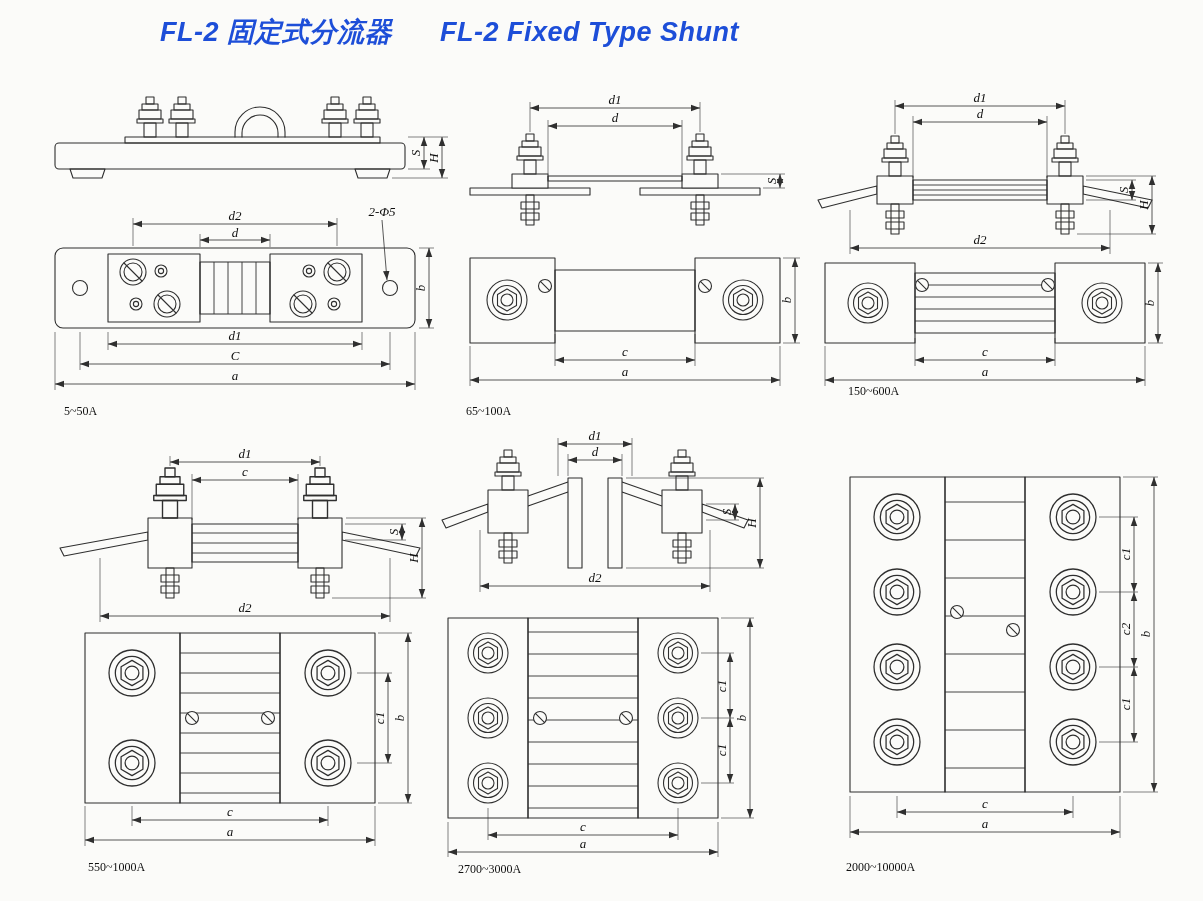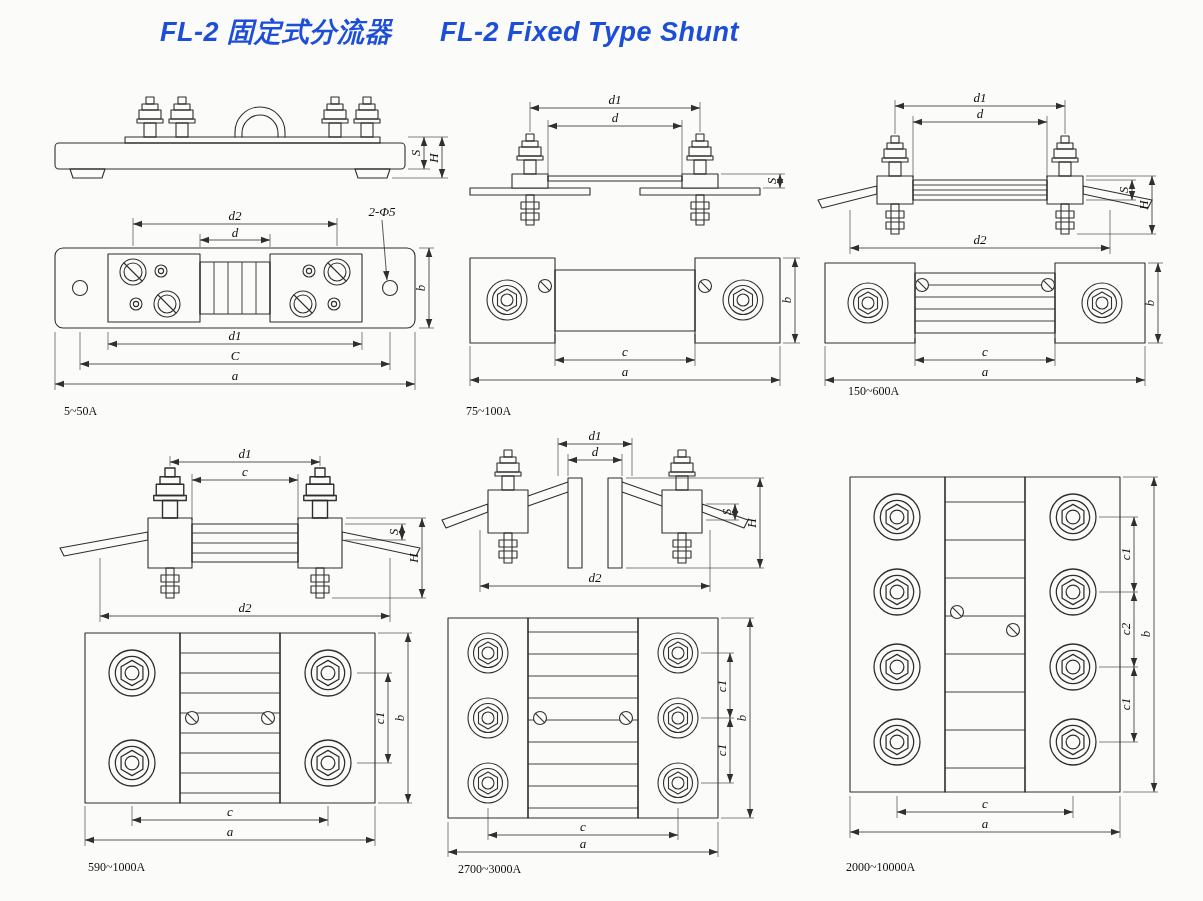"75~100A" div.amp { text: 75 -> 65 }
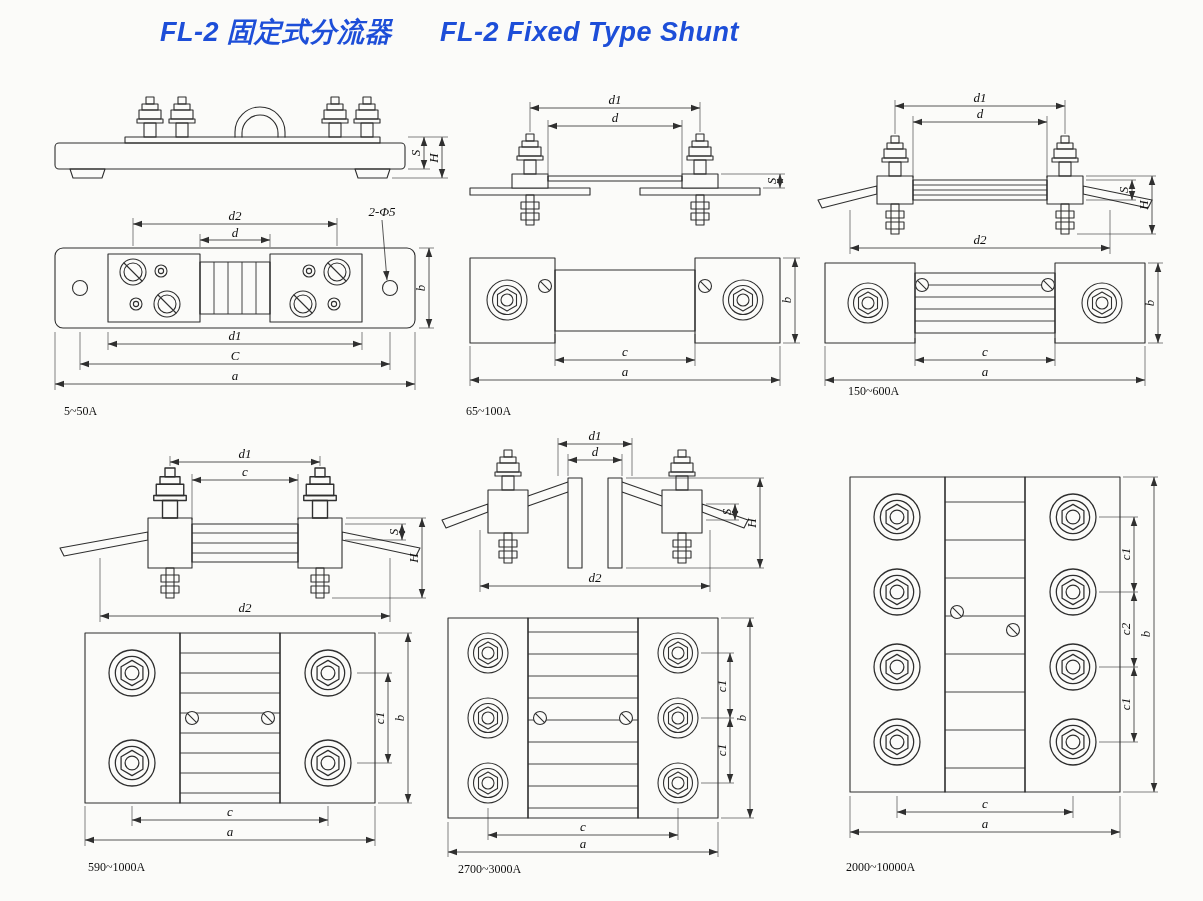"590~1000A" div.amp { text: 590 -> 550 }
